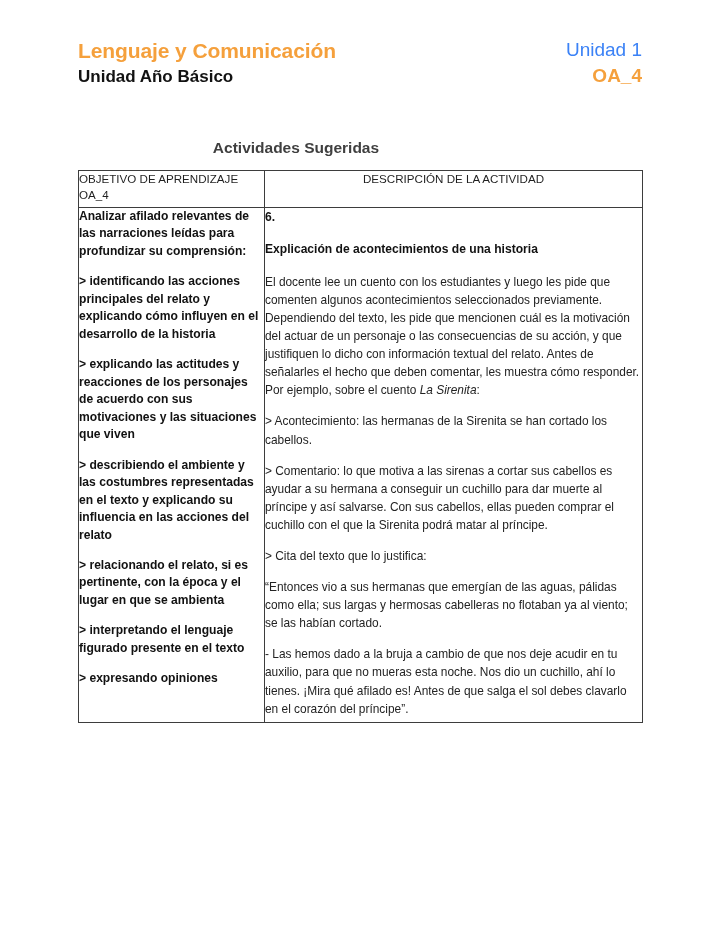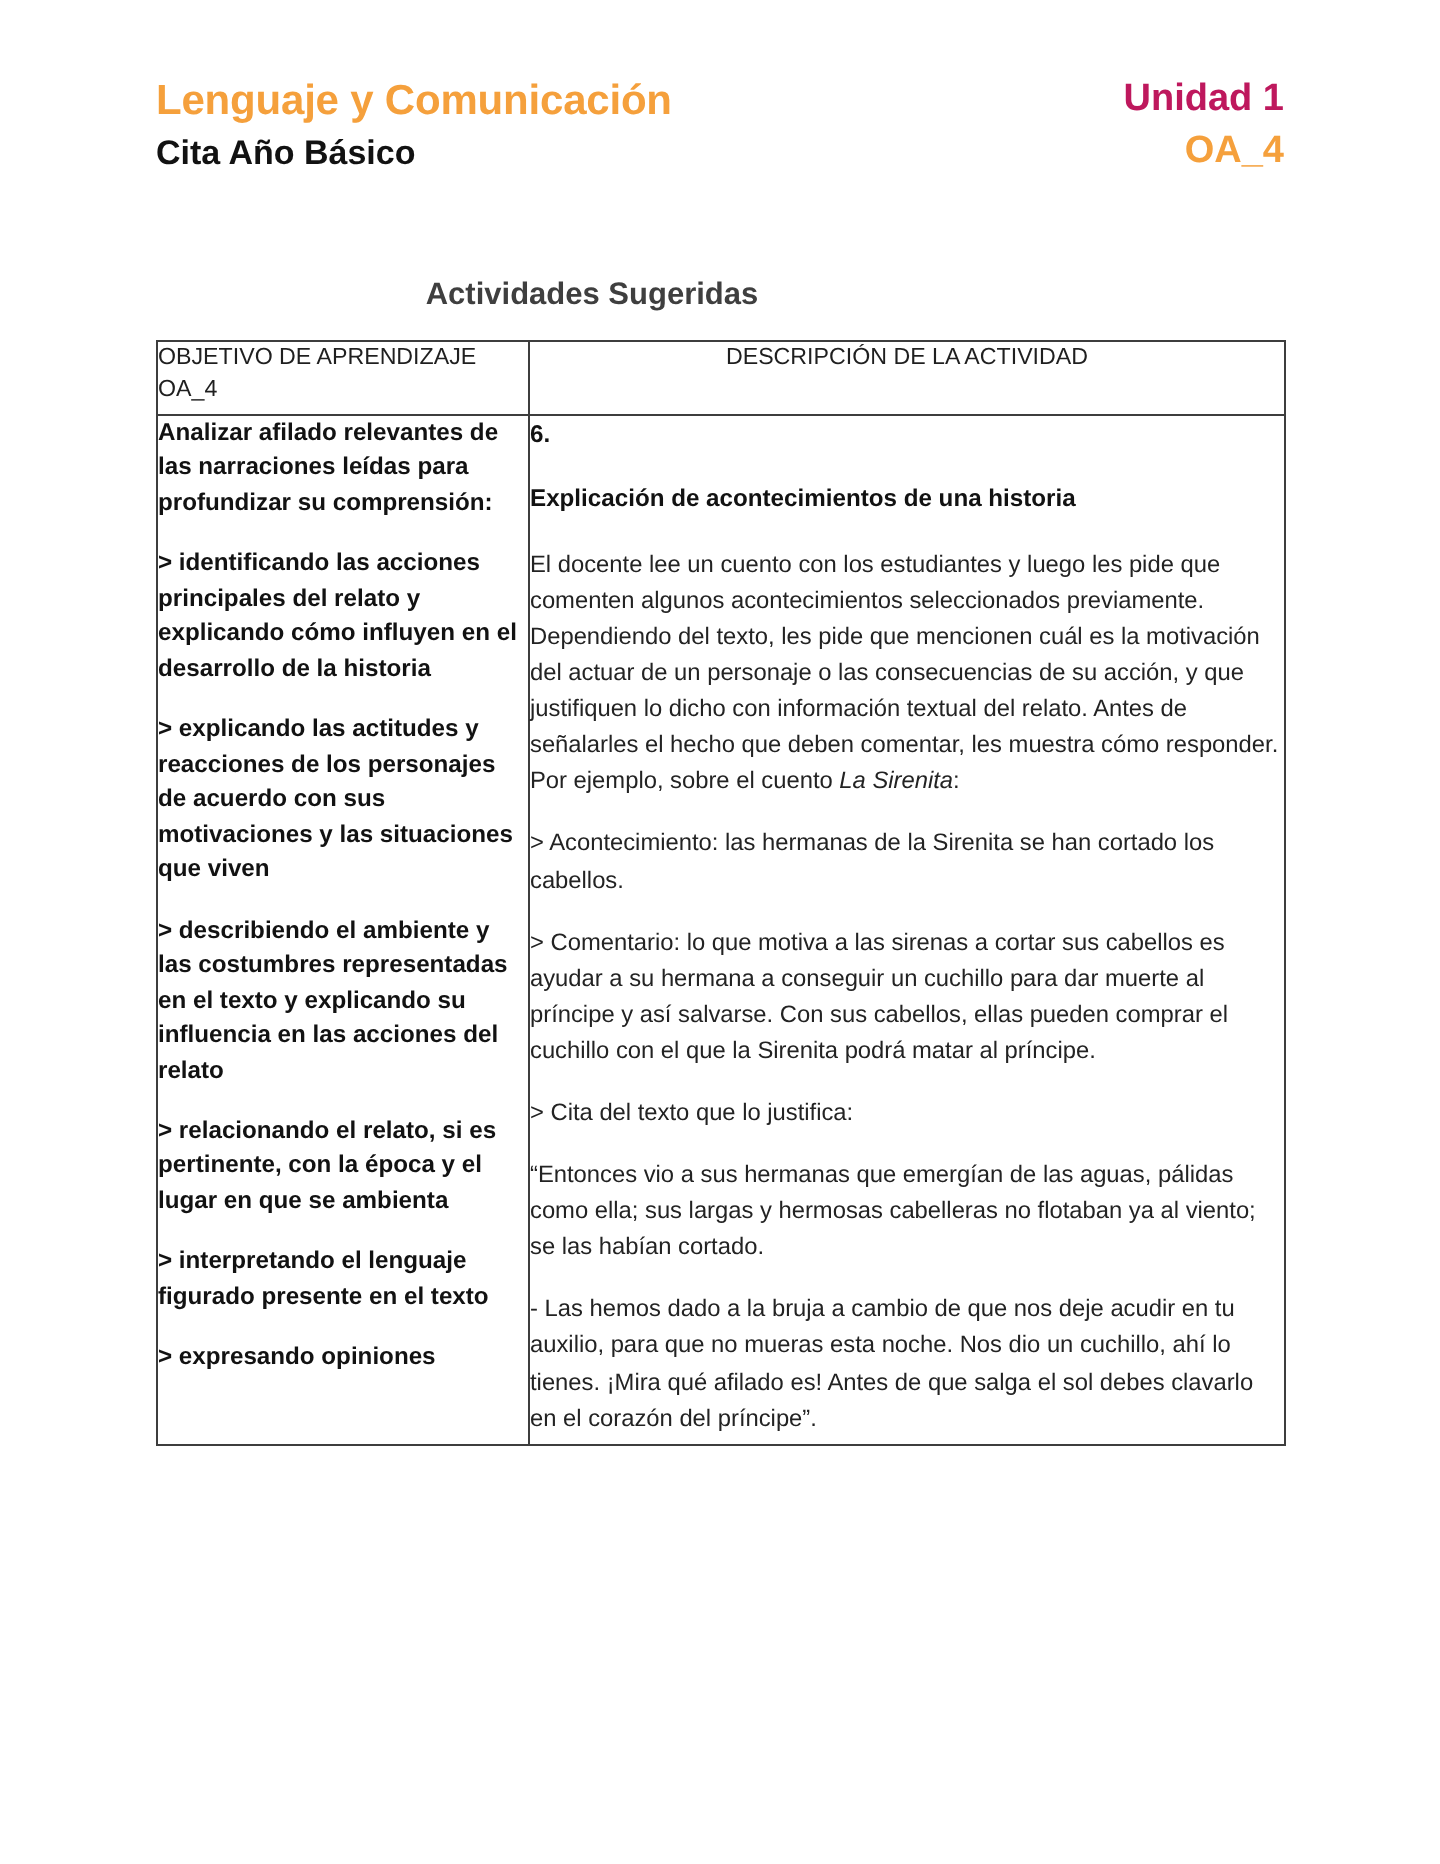"Unidad 1" .unit-label { color: #be185d -> #3b82f6; font-weight: bold -> normal }
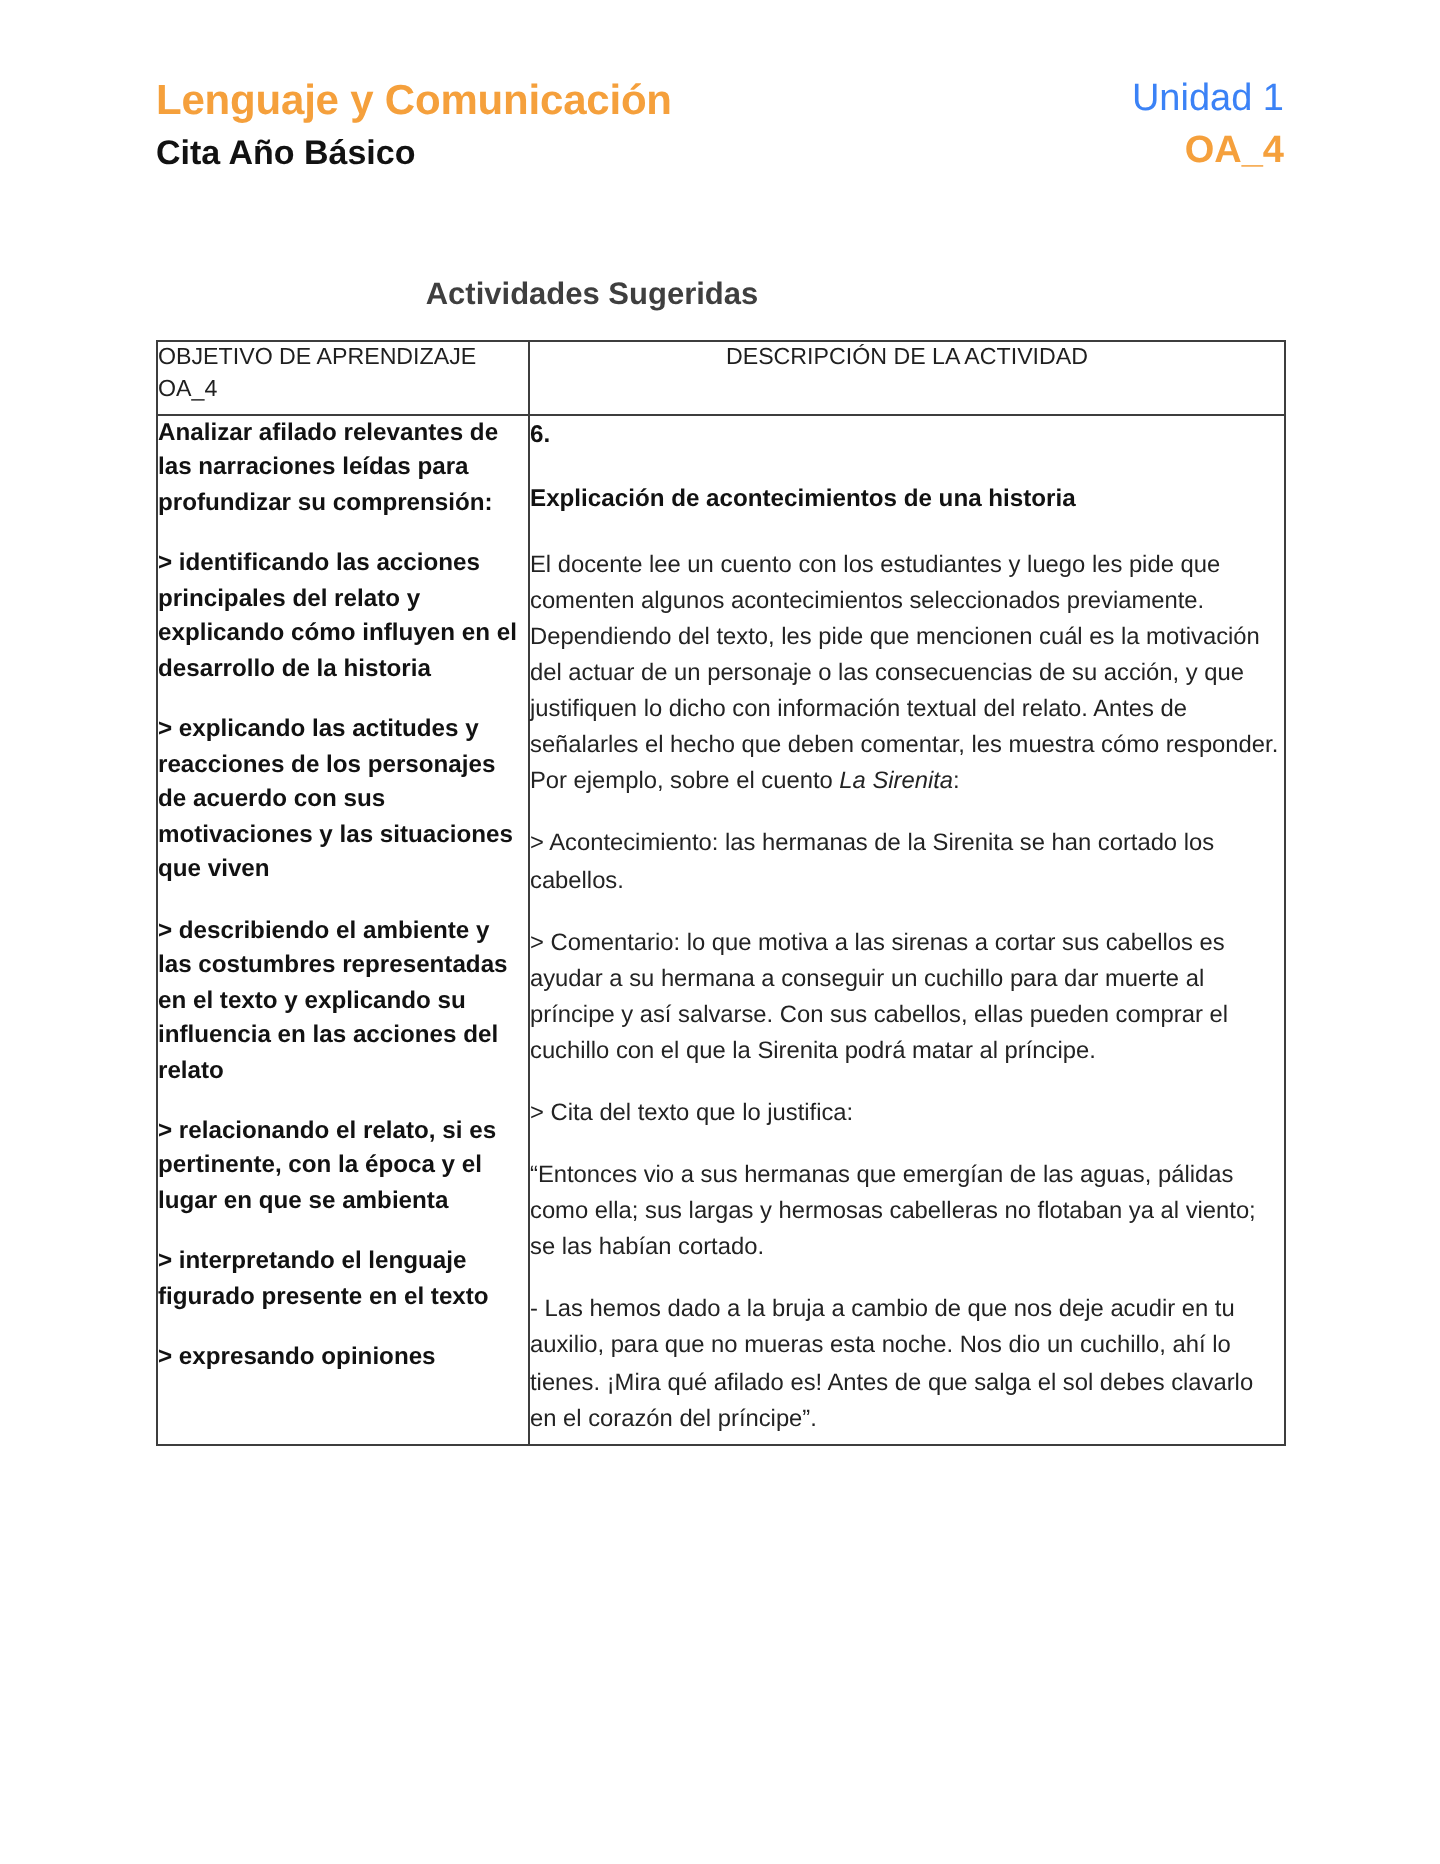"Cita Año Básico" div.grade-title { text: Cita -> Unidad }
